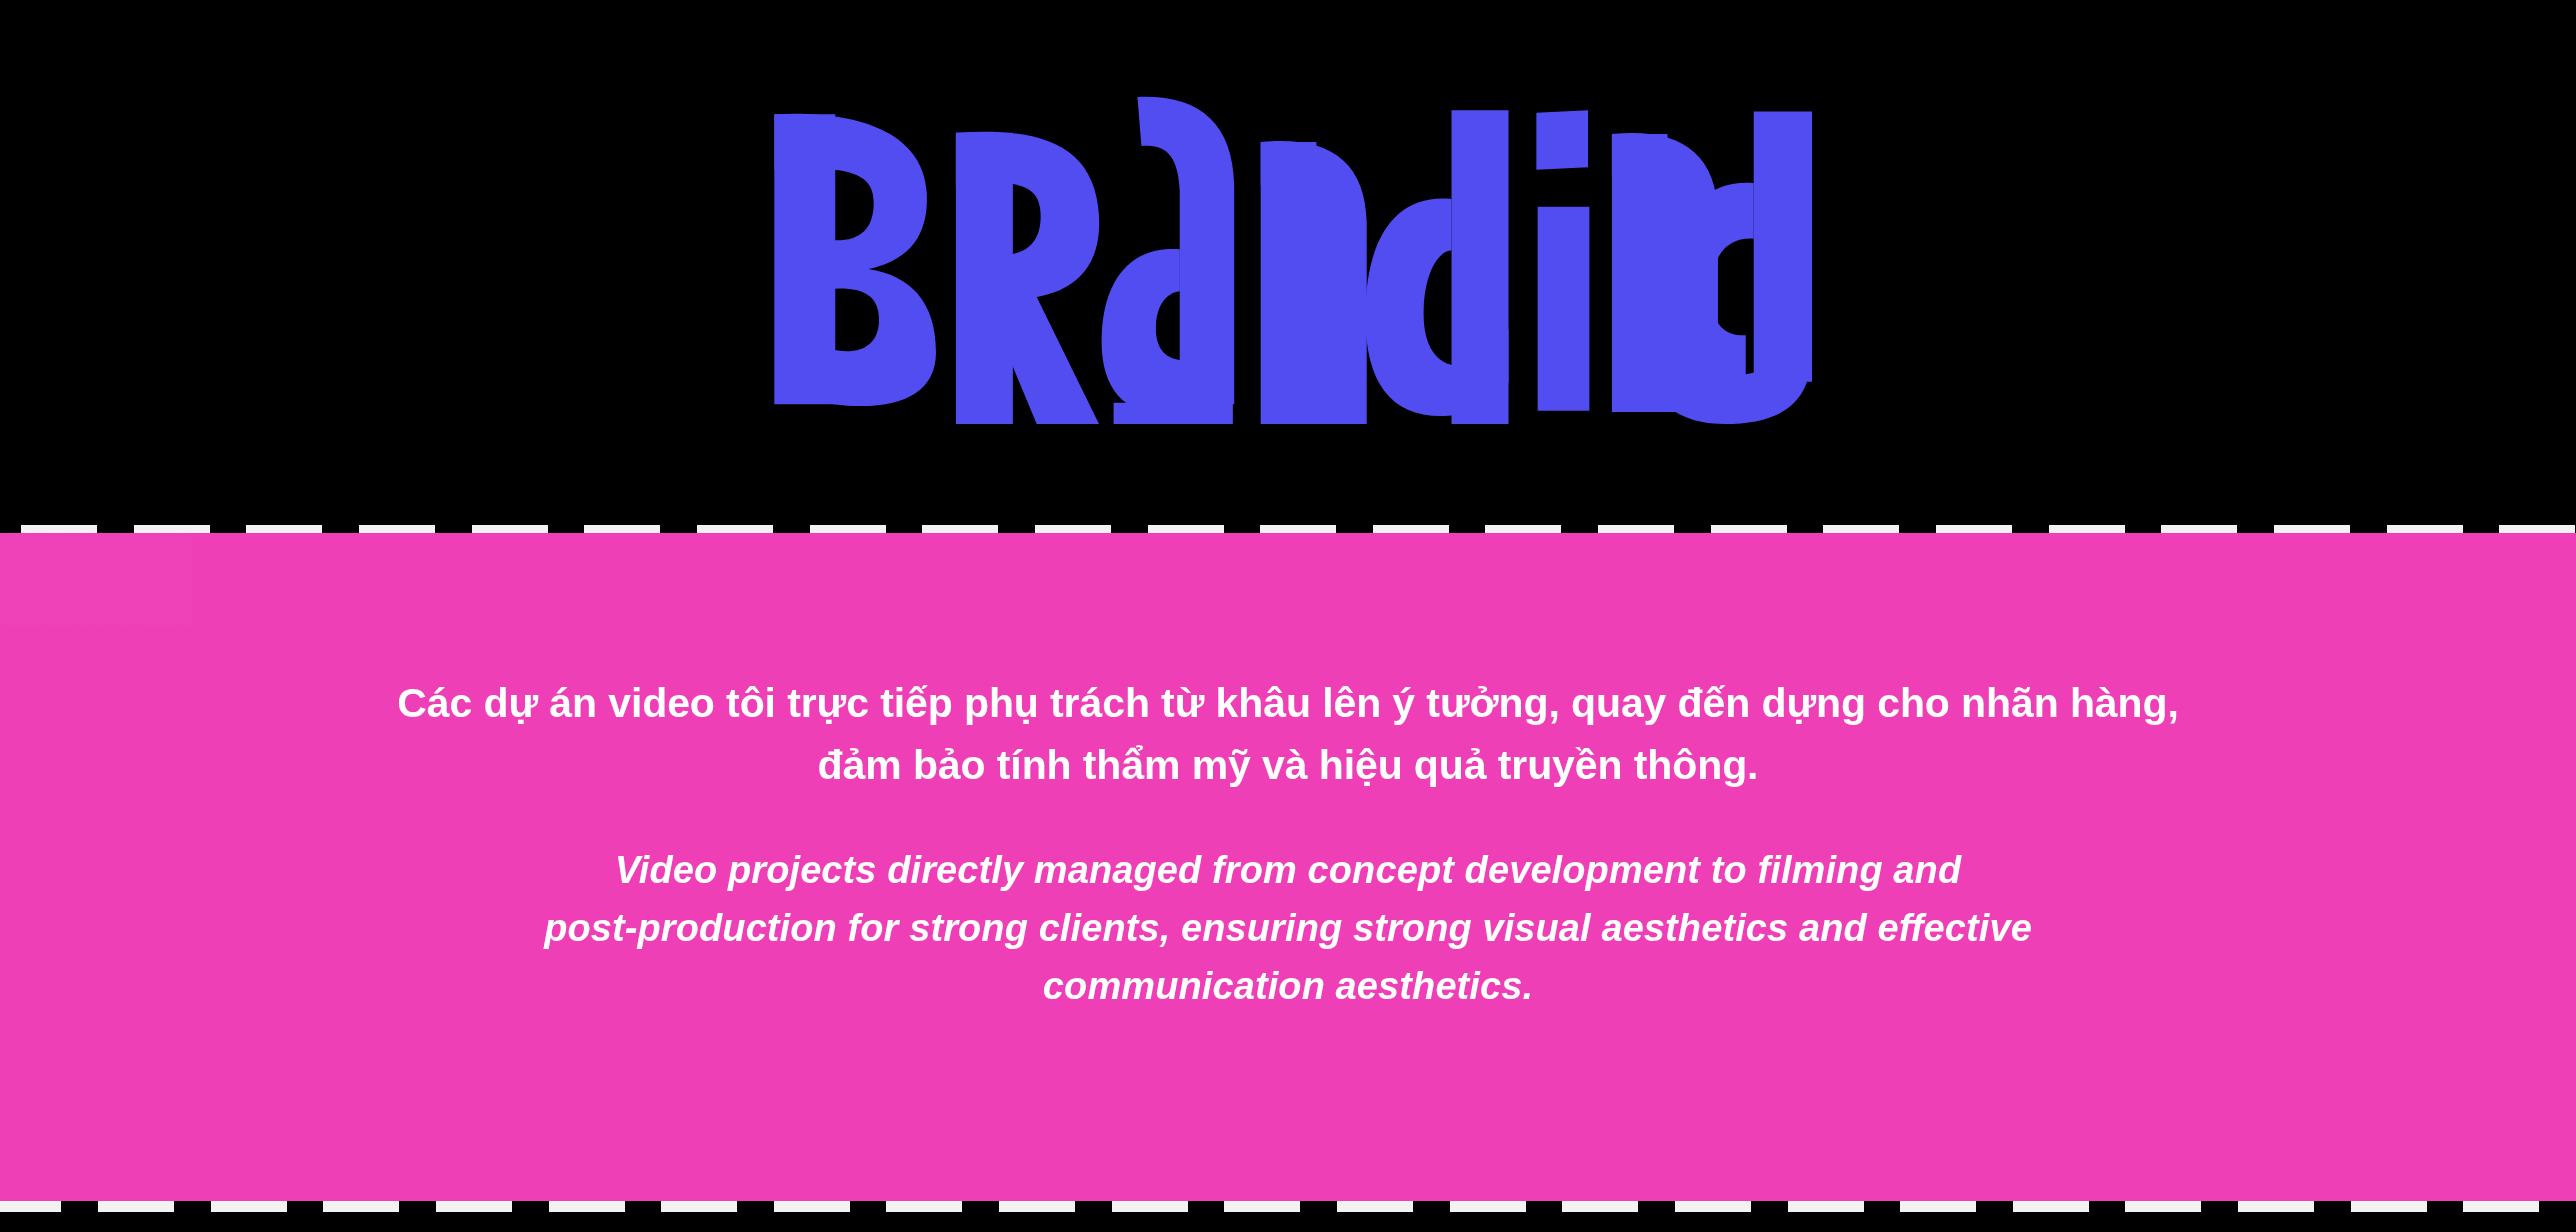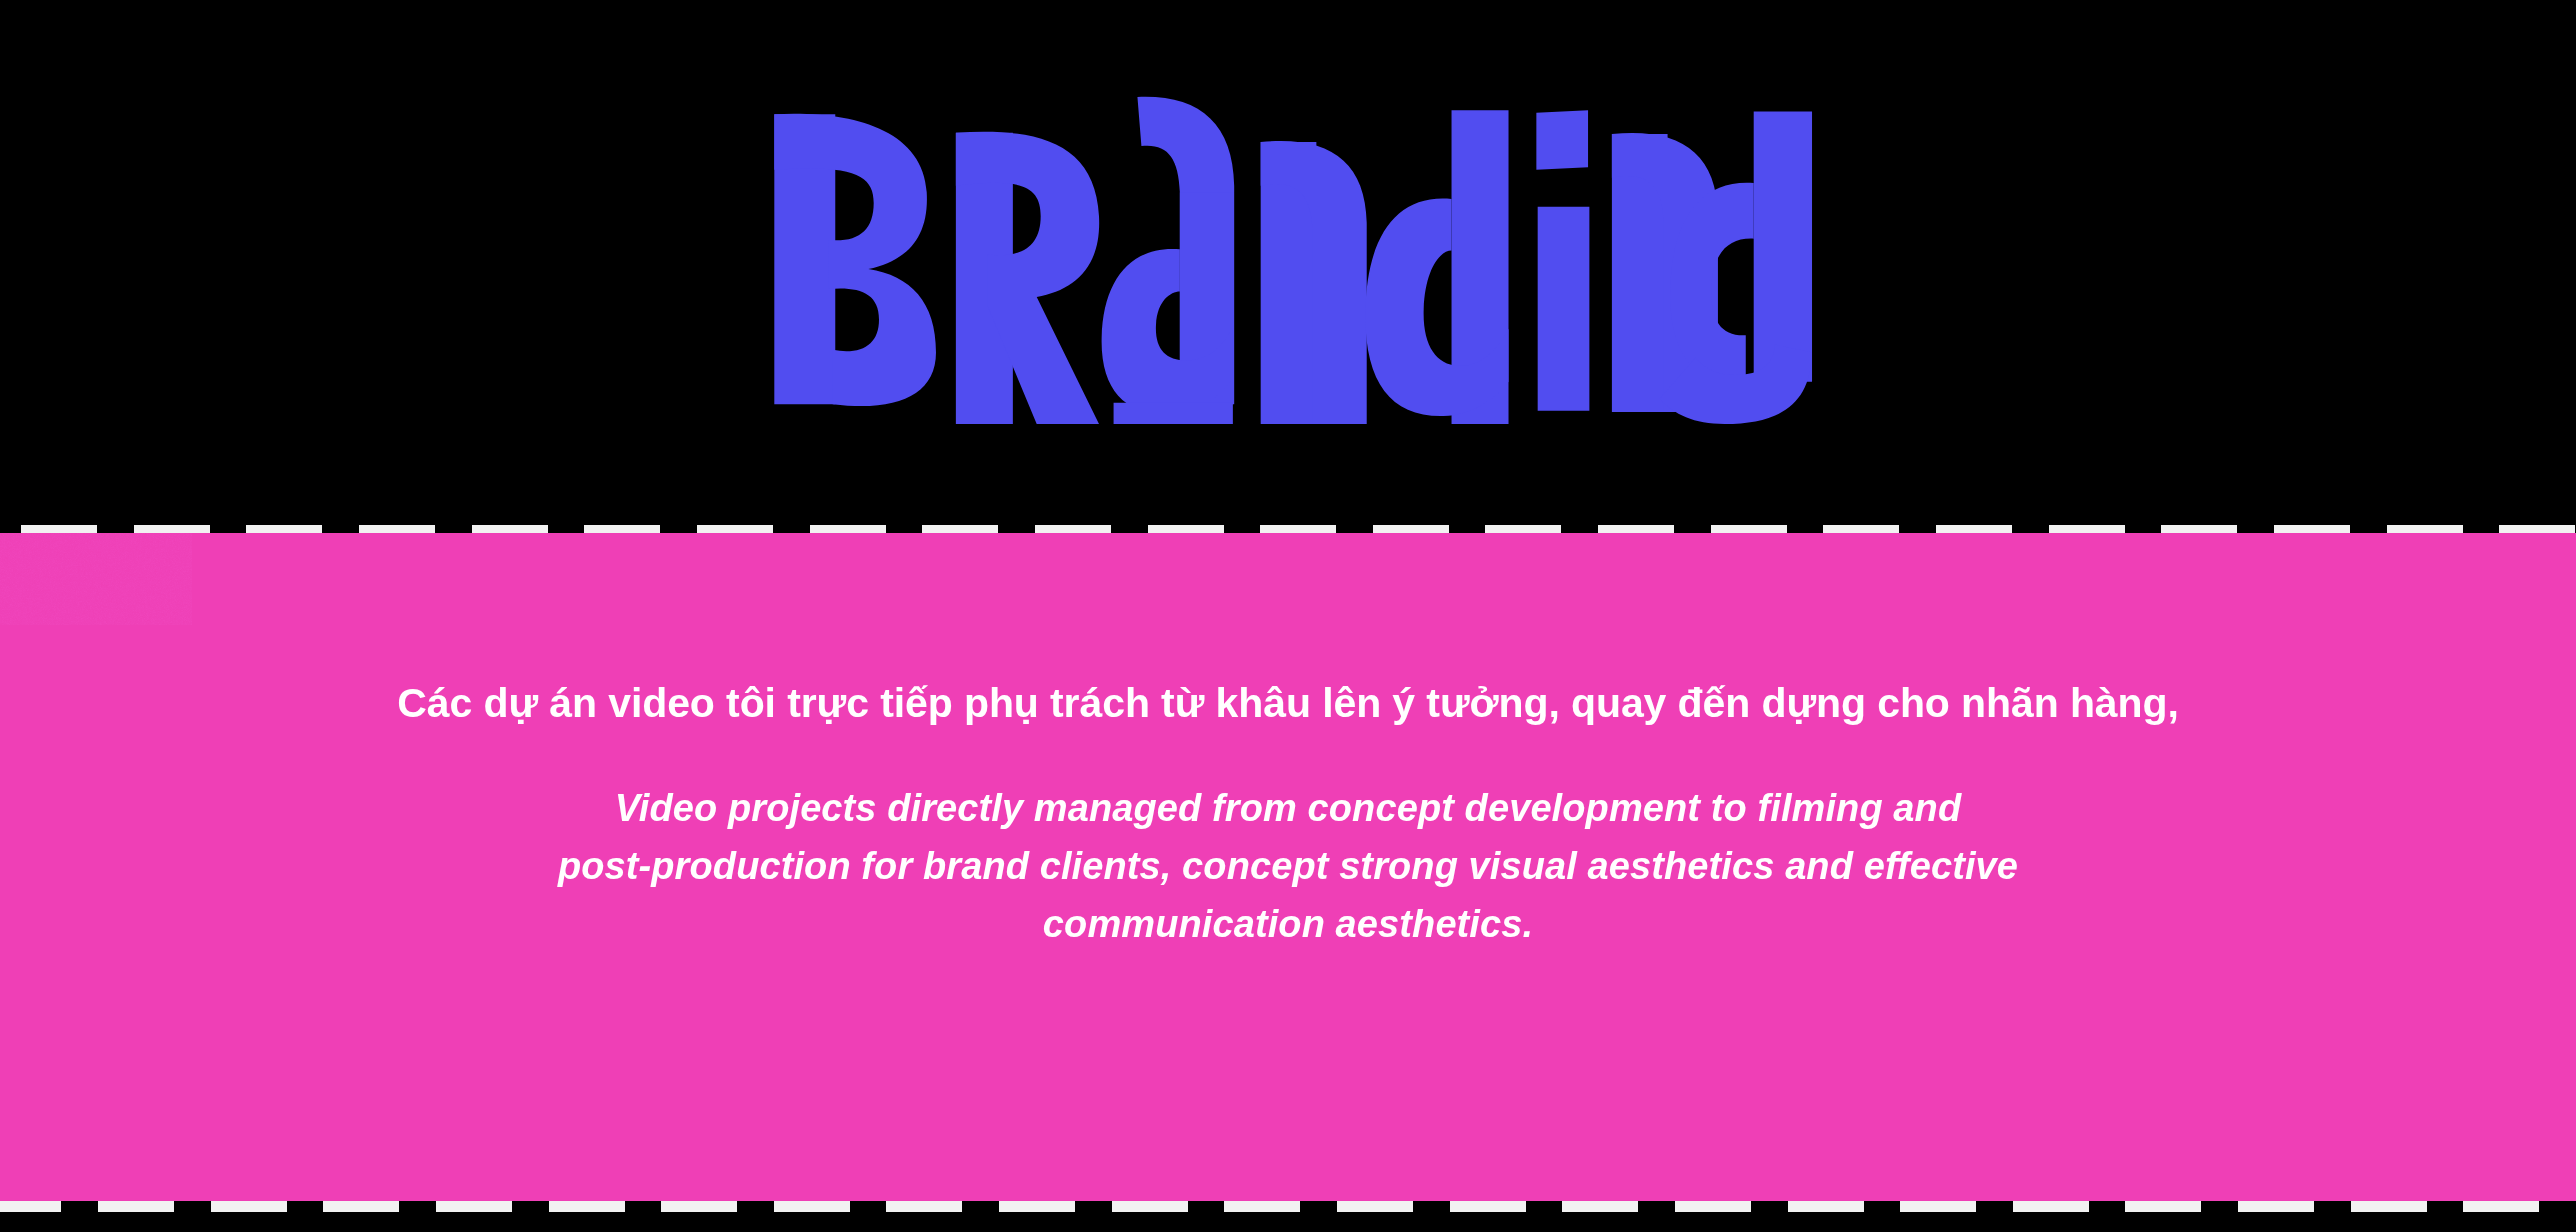"đảm bảo tính thẩm mỹ" span { html: none -> <span>đảm bảo tính thẩm mỹ và hiệu quả truyền thông.</span> }
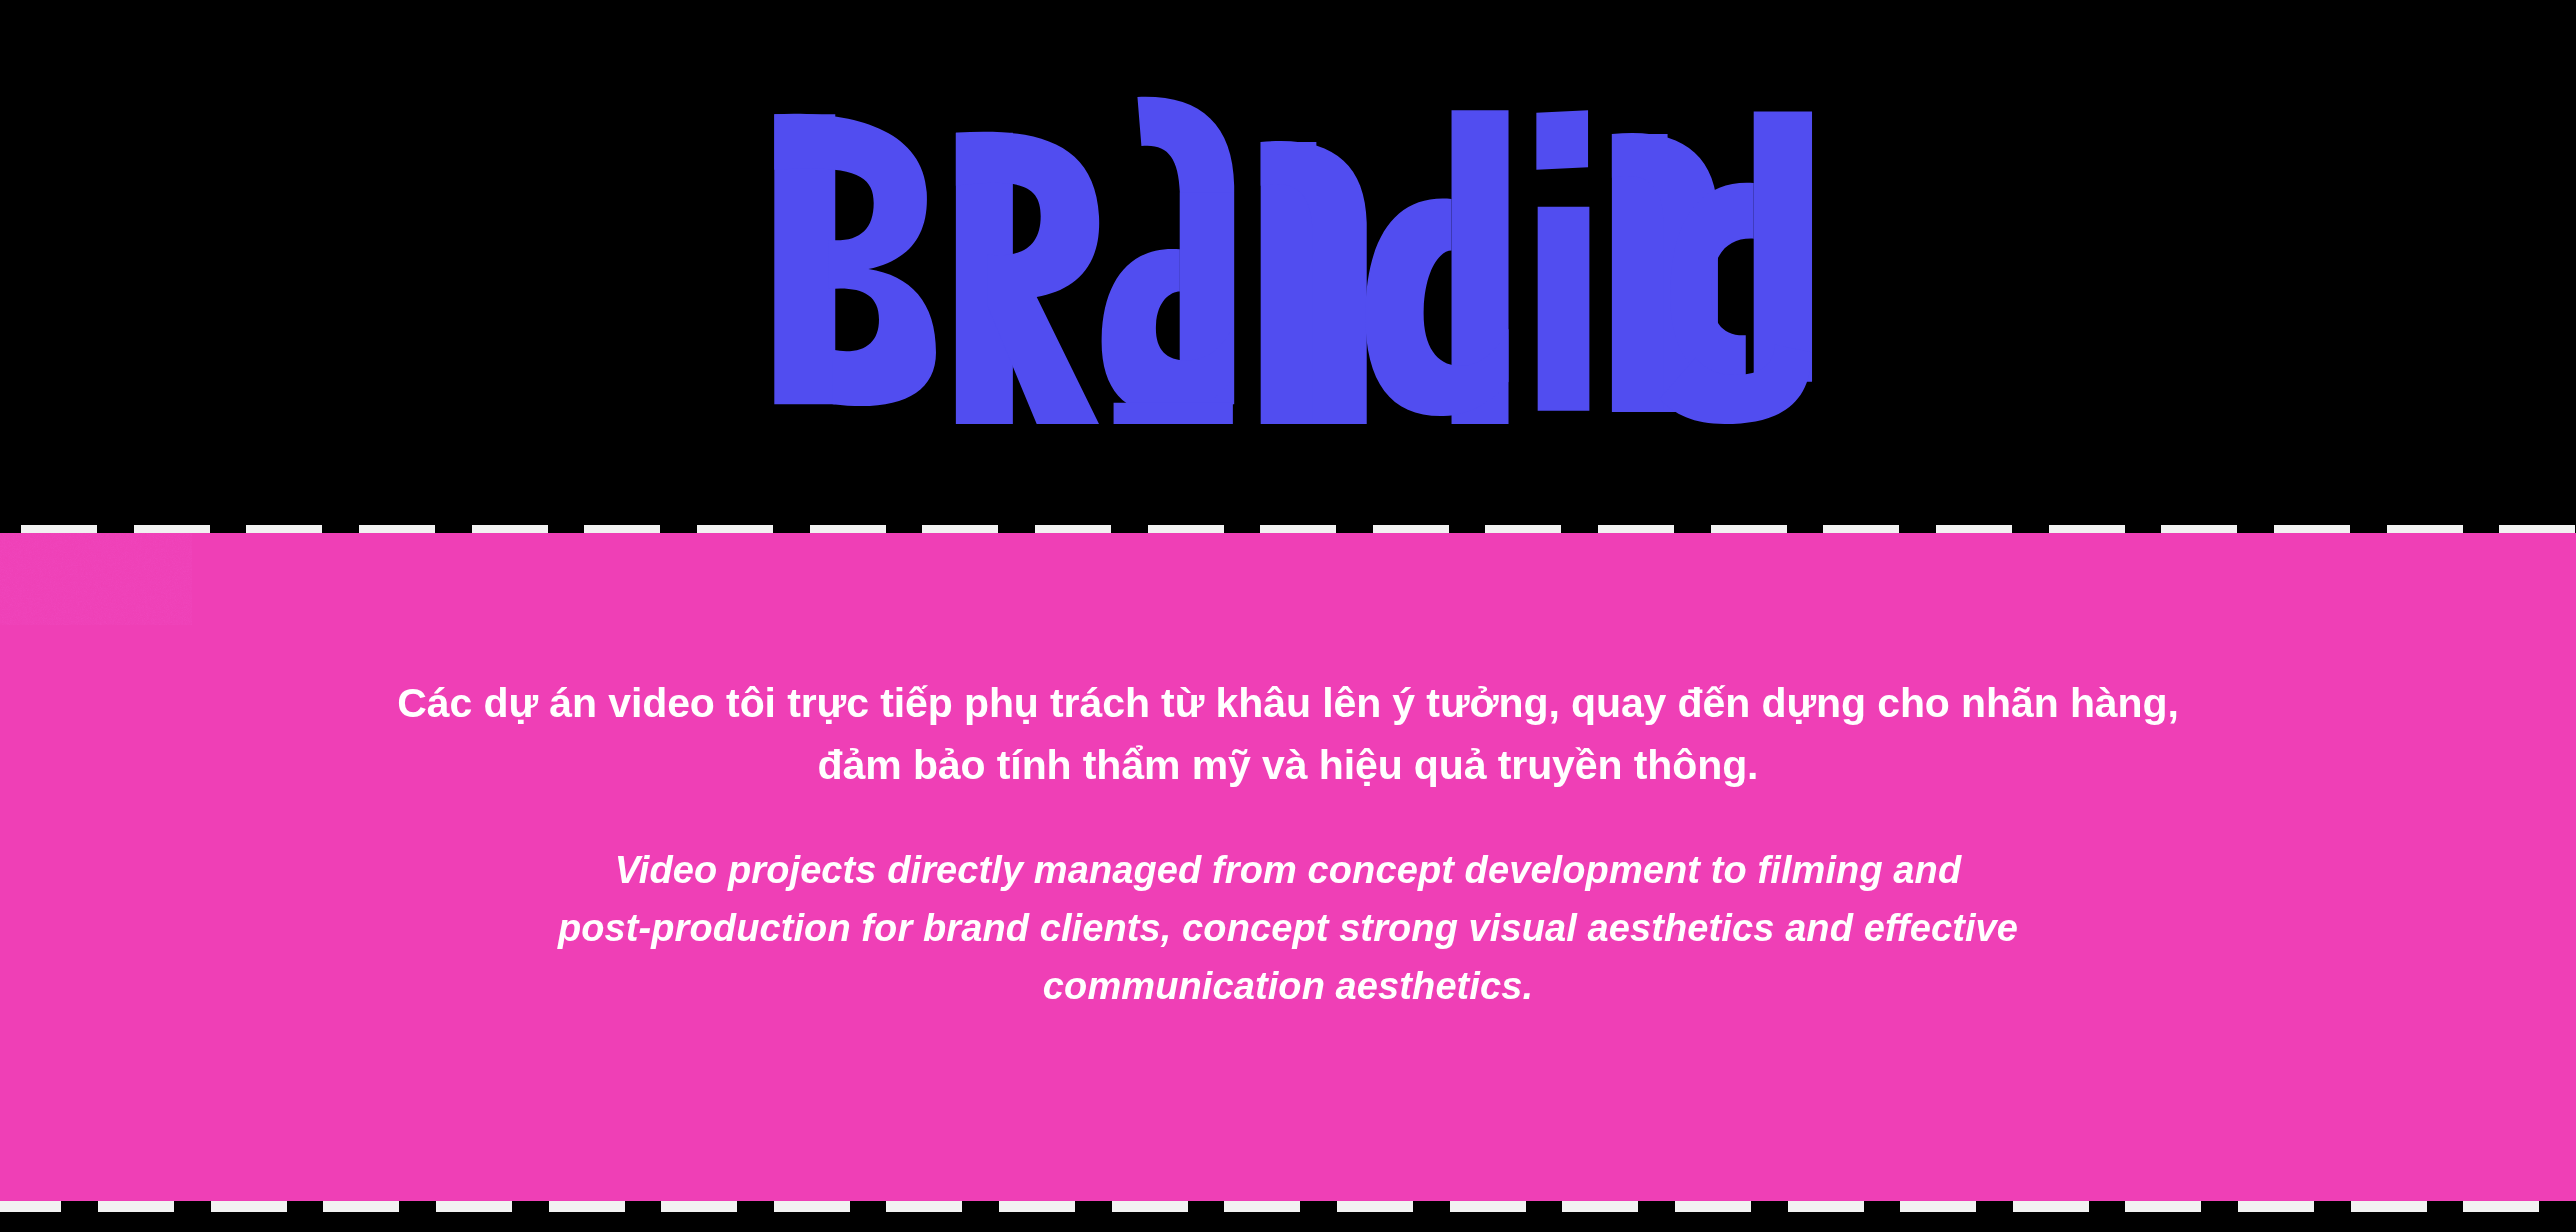"post-production for brand clients," span { text: brand clients, concept -> strong clients, ensuring }
